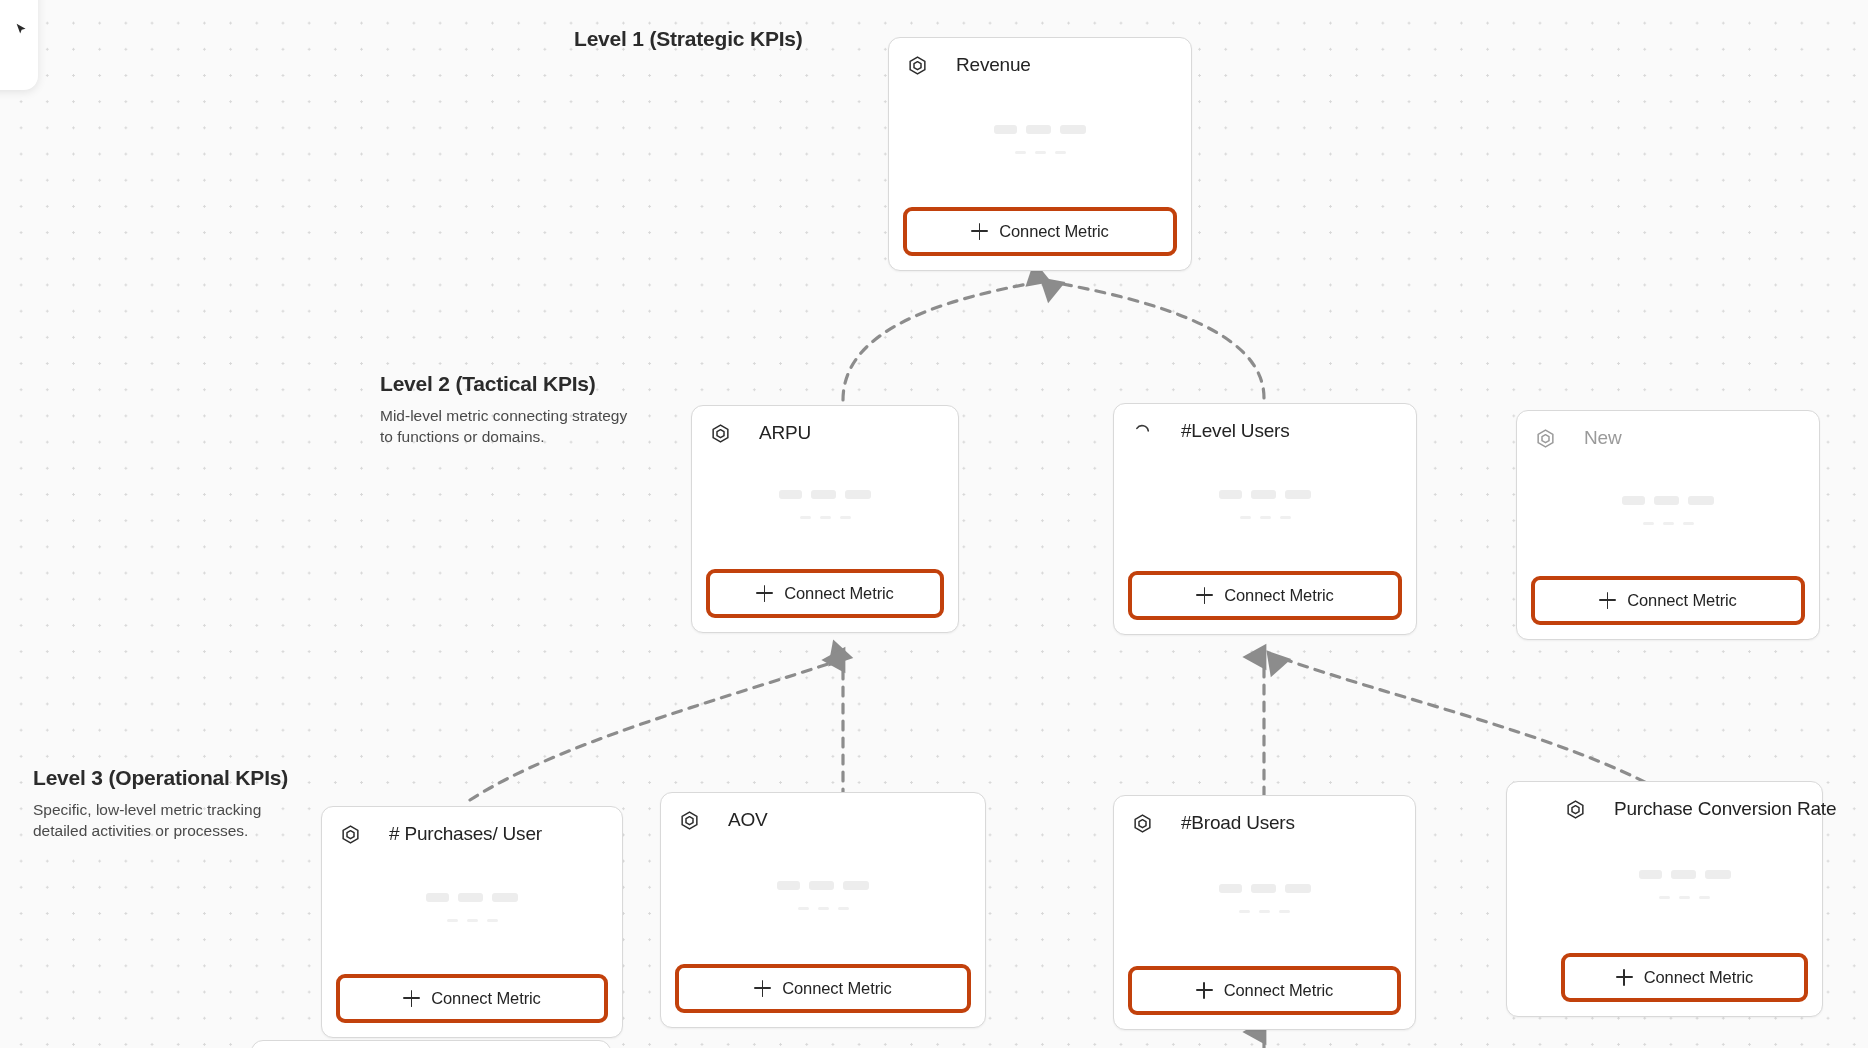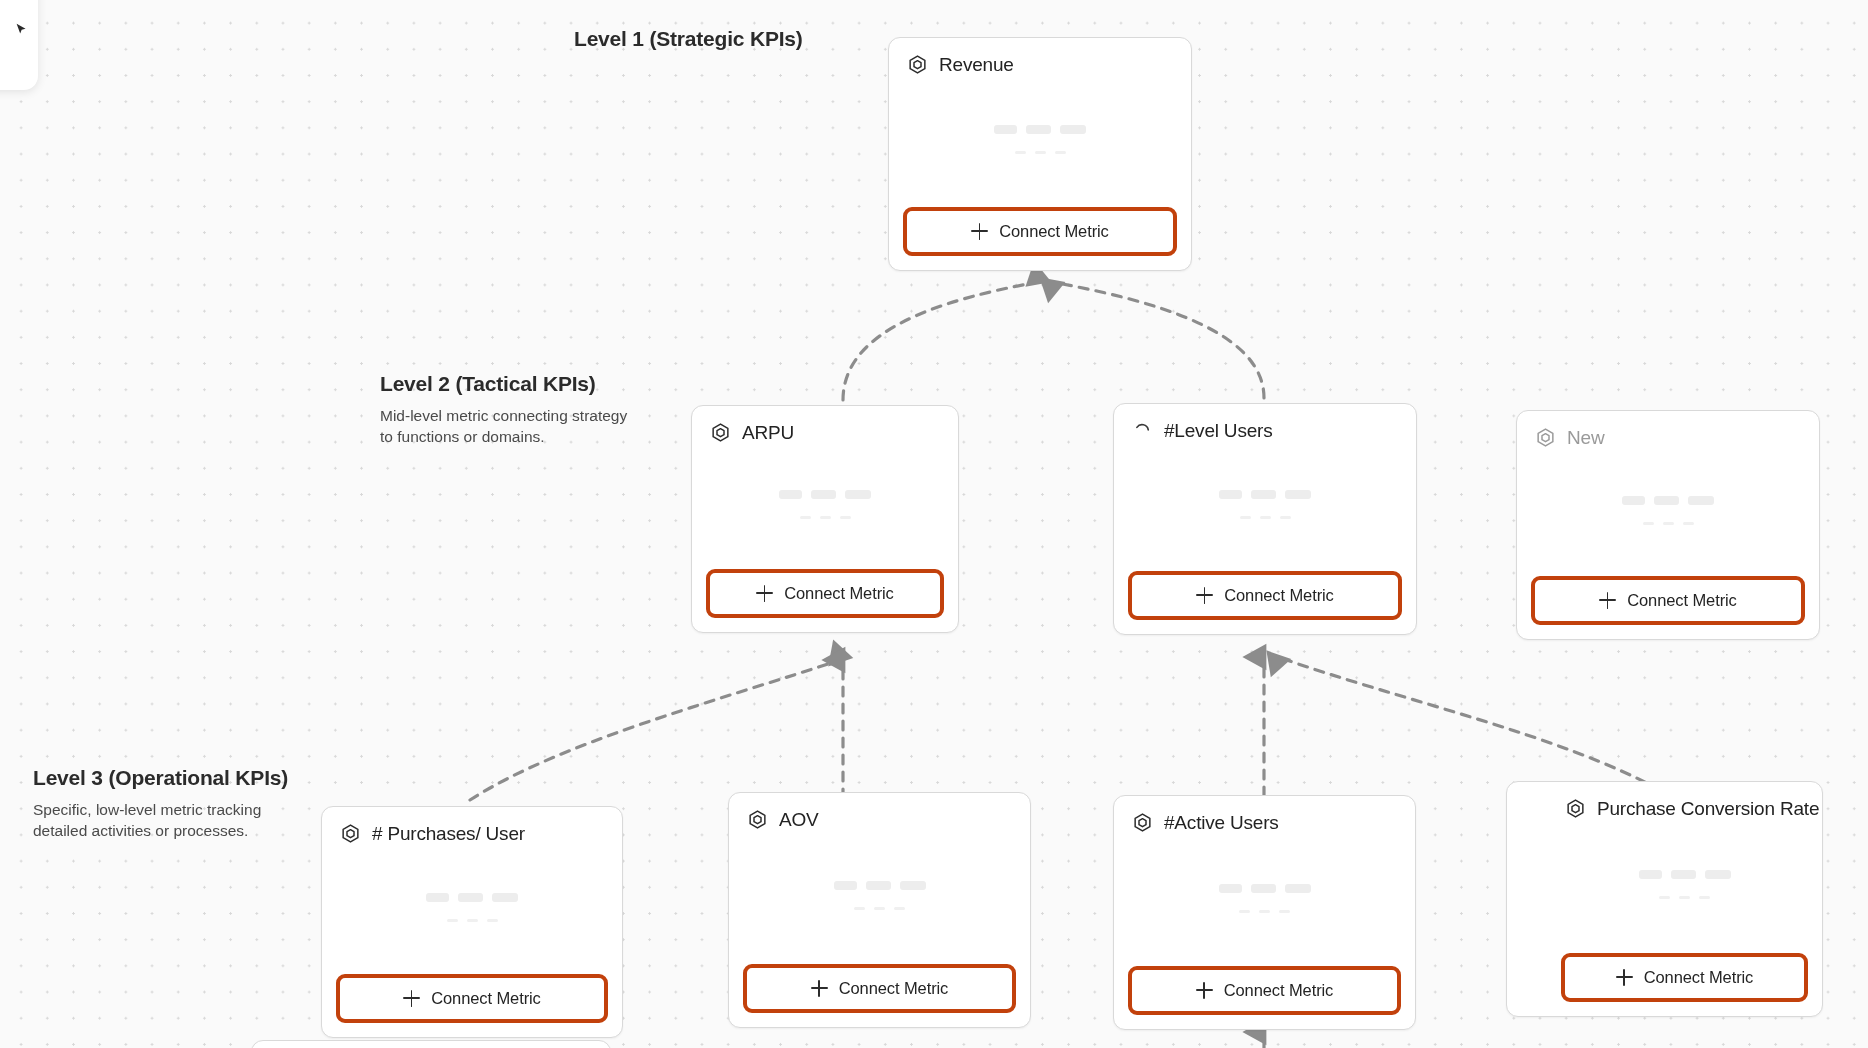"Revenue" .card-header { align-items: flex-start -> center; gap: 11px -> 28px }
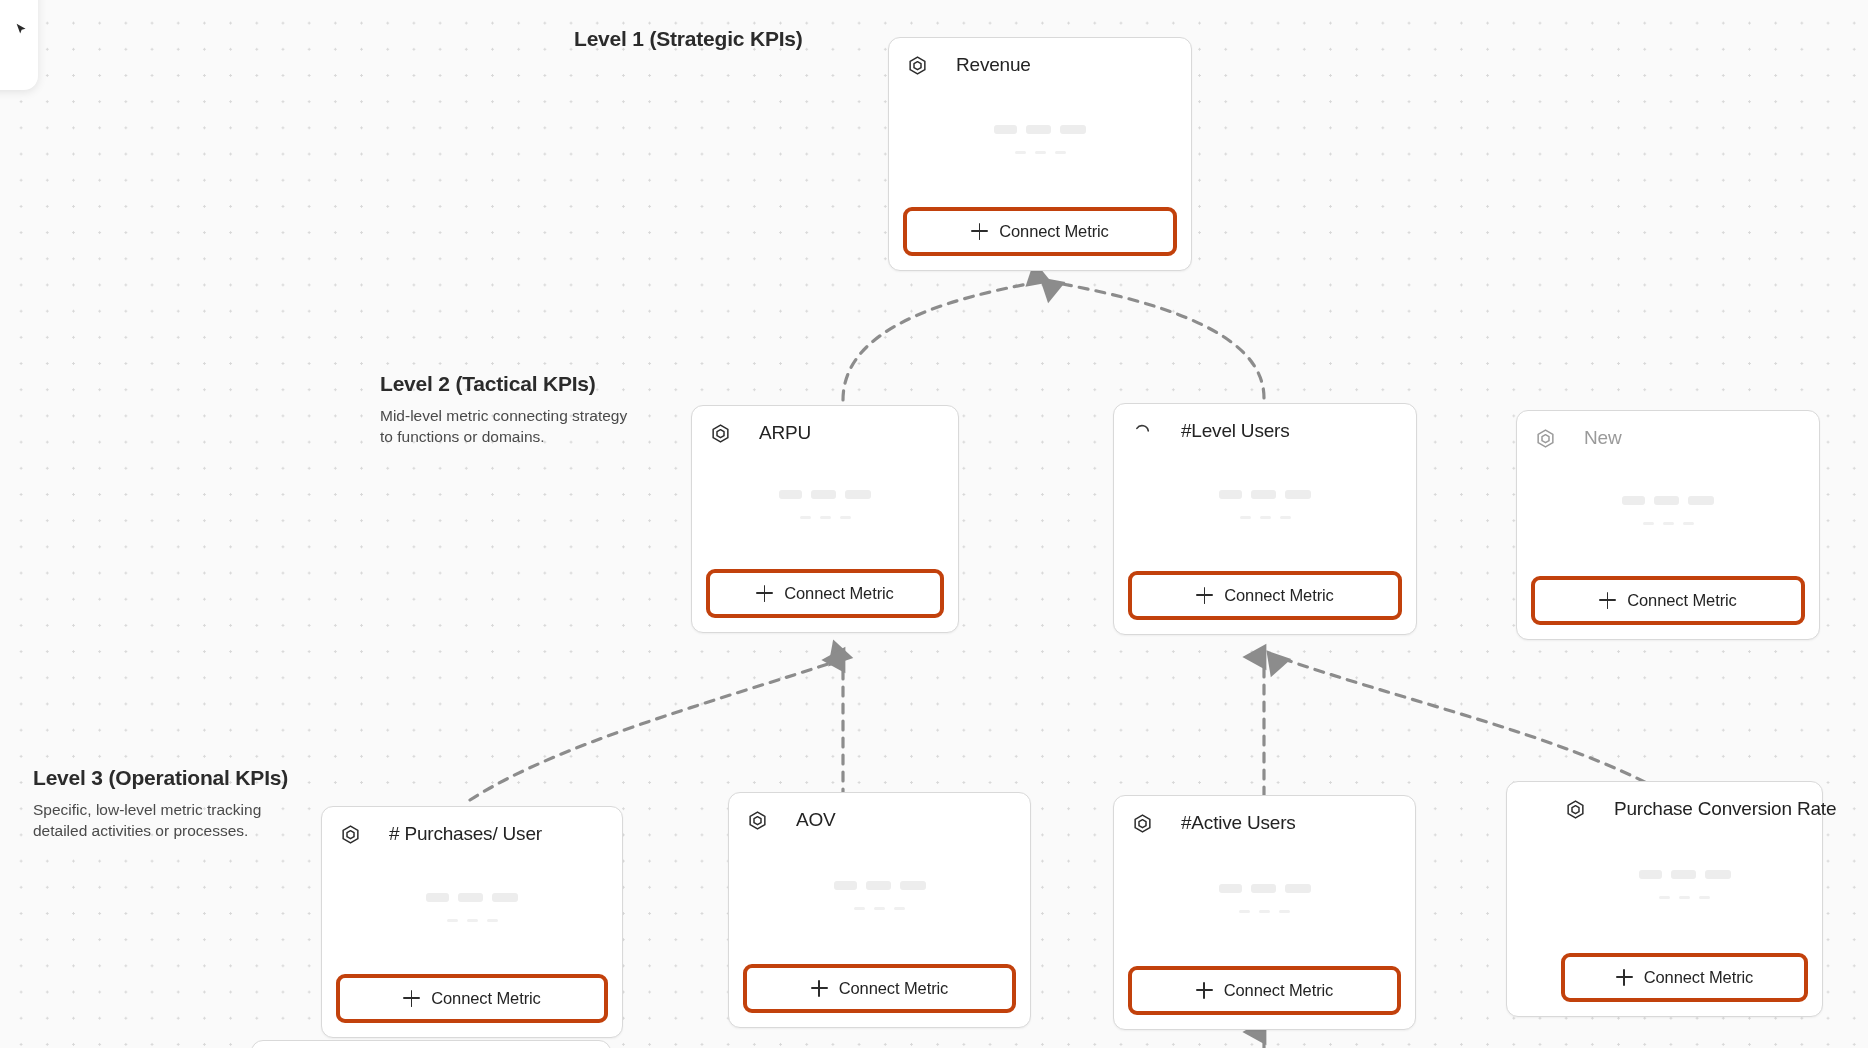"AOV" div.card { left: 728px -> 660px; width: 303px -> 326px }
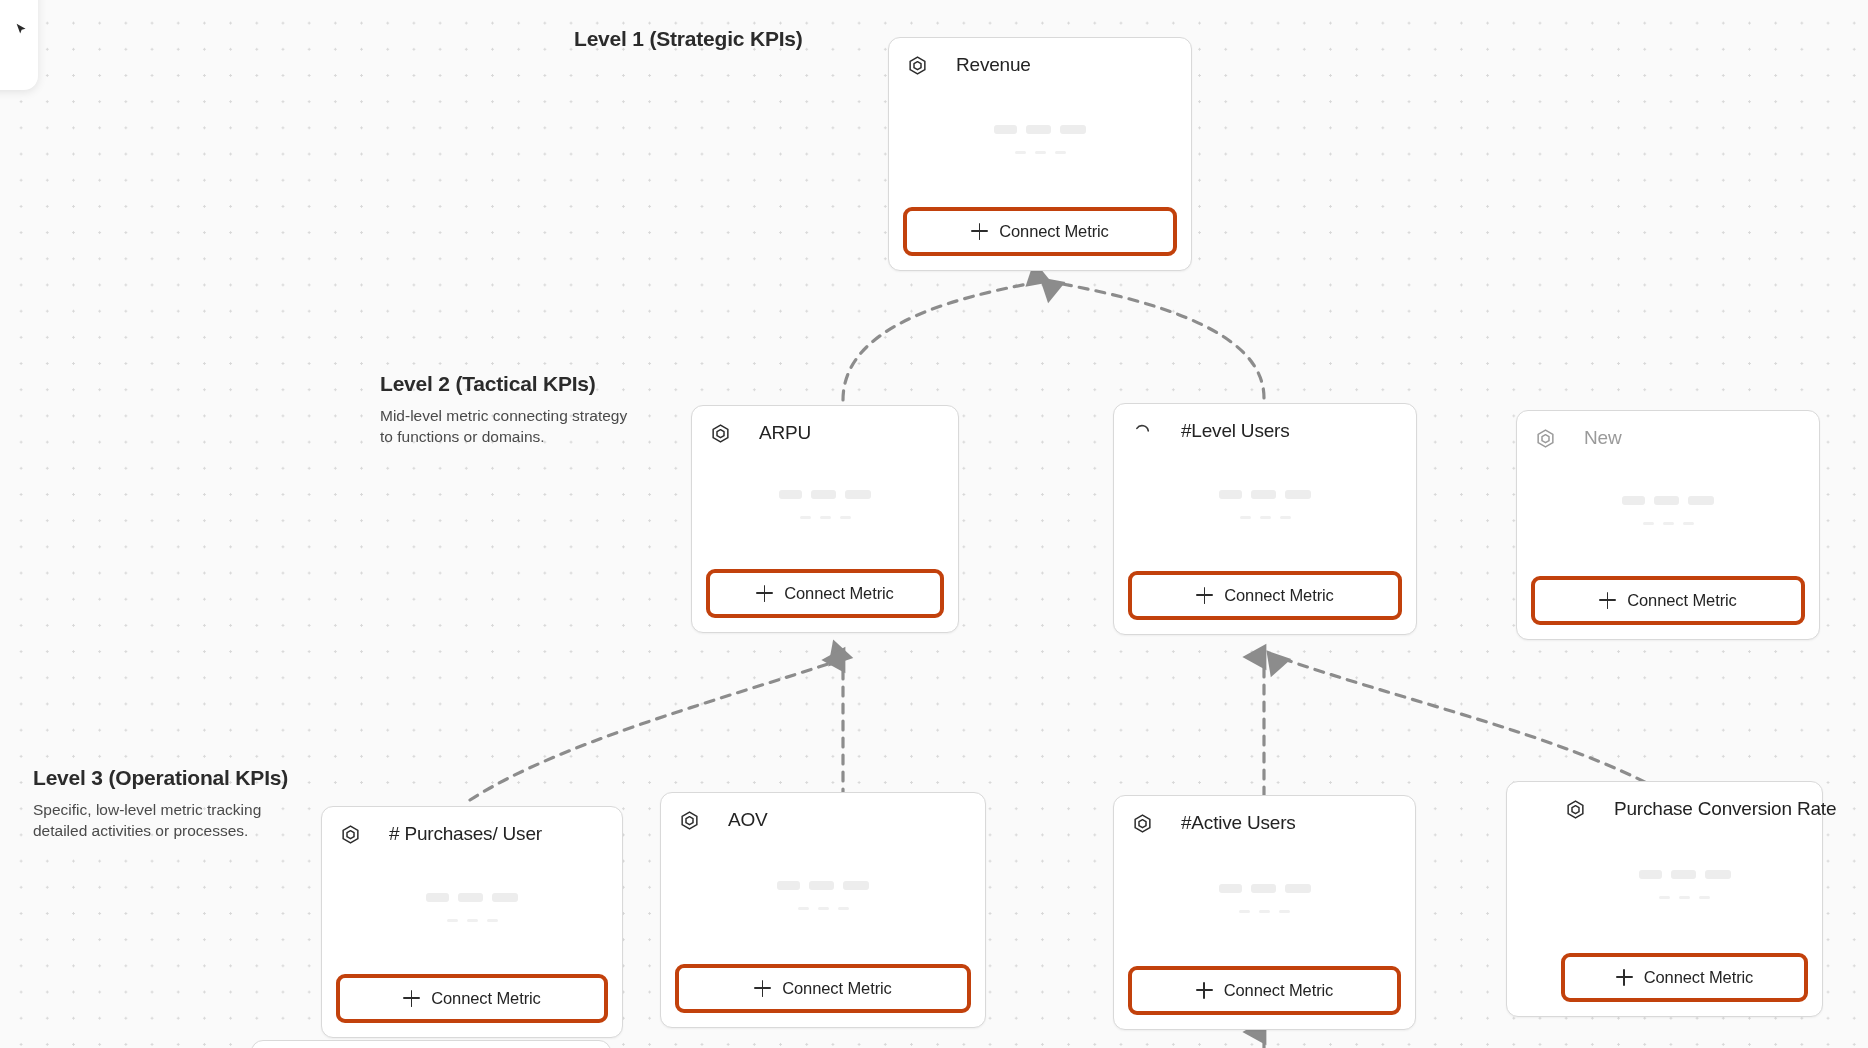"#Active Users" span.card-title { text: Active -> Broad }
